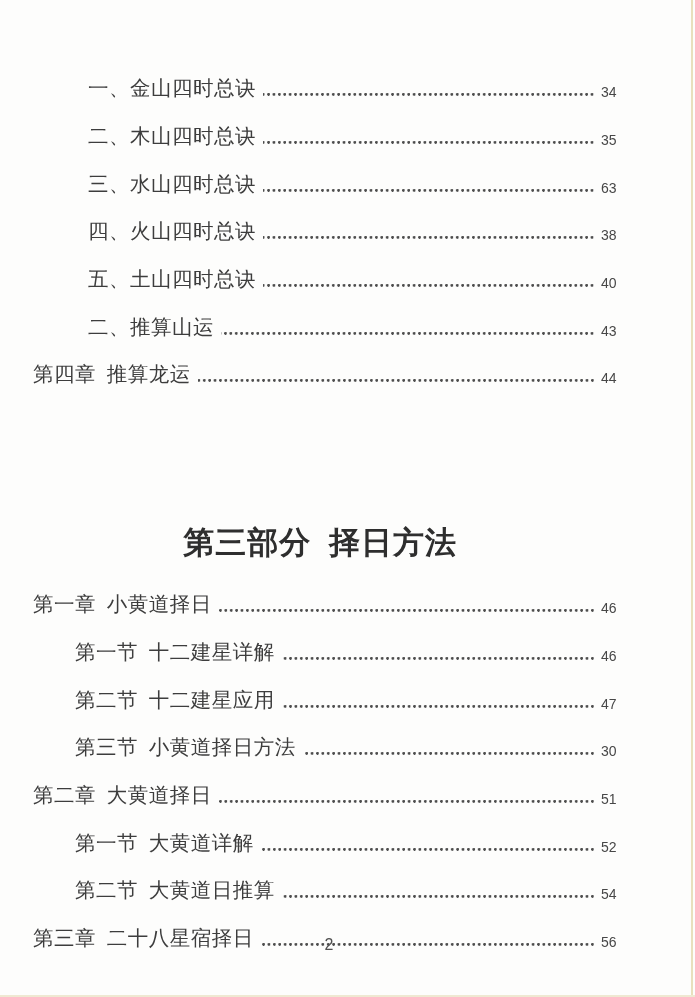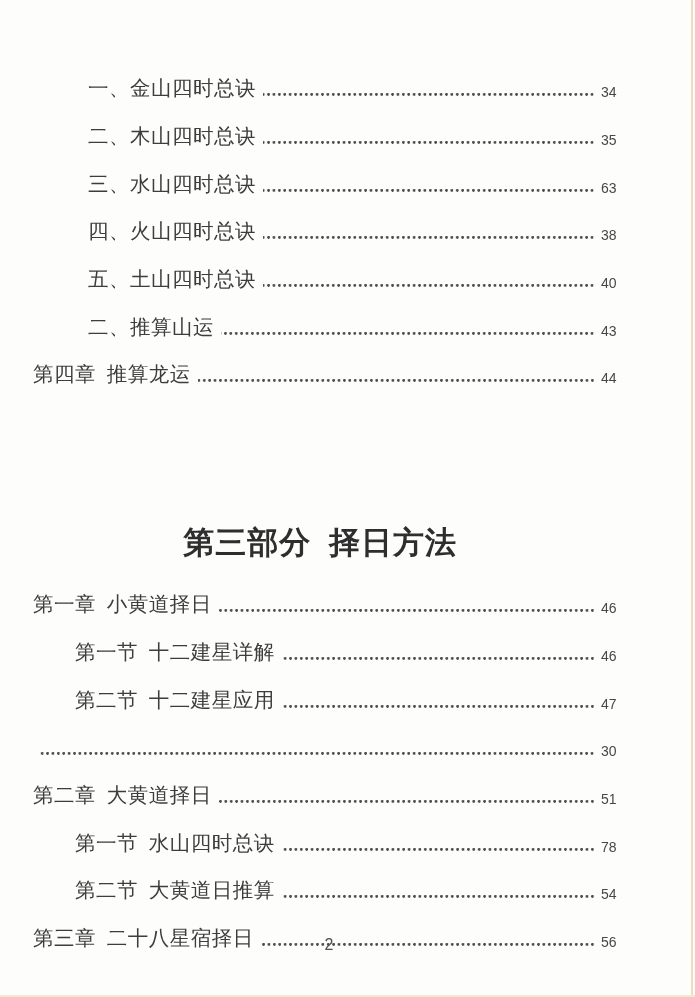"第三节 小黄道择日方法" span.label { html: none -> <span>第三节 小黄道择日方法</span> }
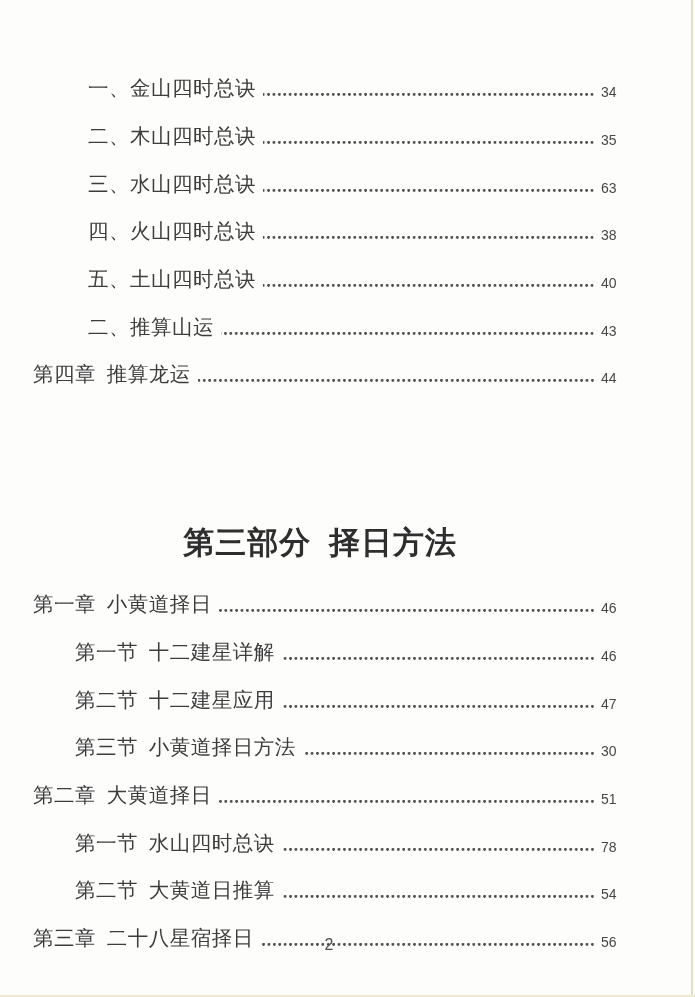"第一节 水山四时总诀" span.label { text: 水山四时总诀 -> 大黄道详解 }
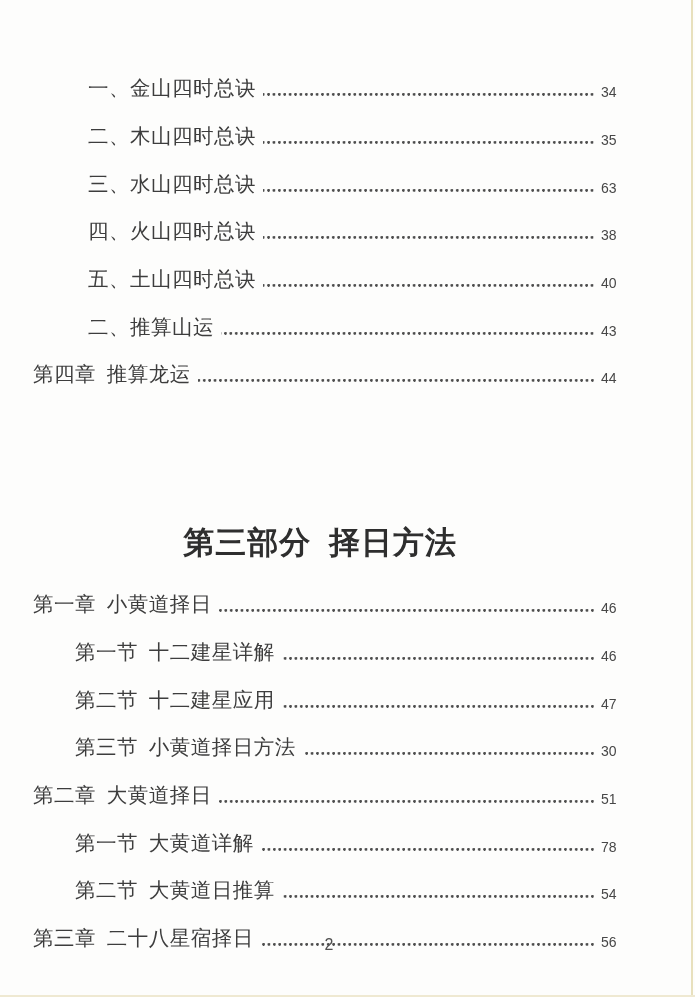"78" span.pagenum { text: 78 -> 52 }
